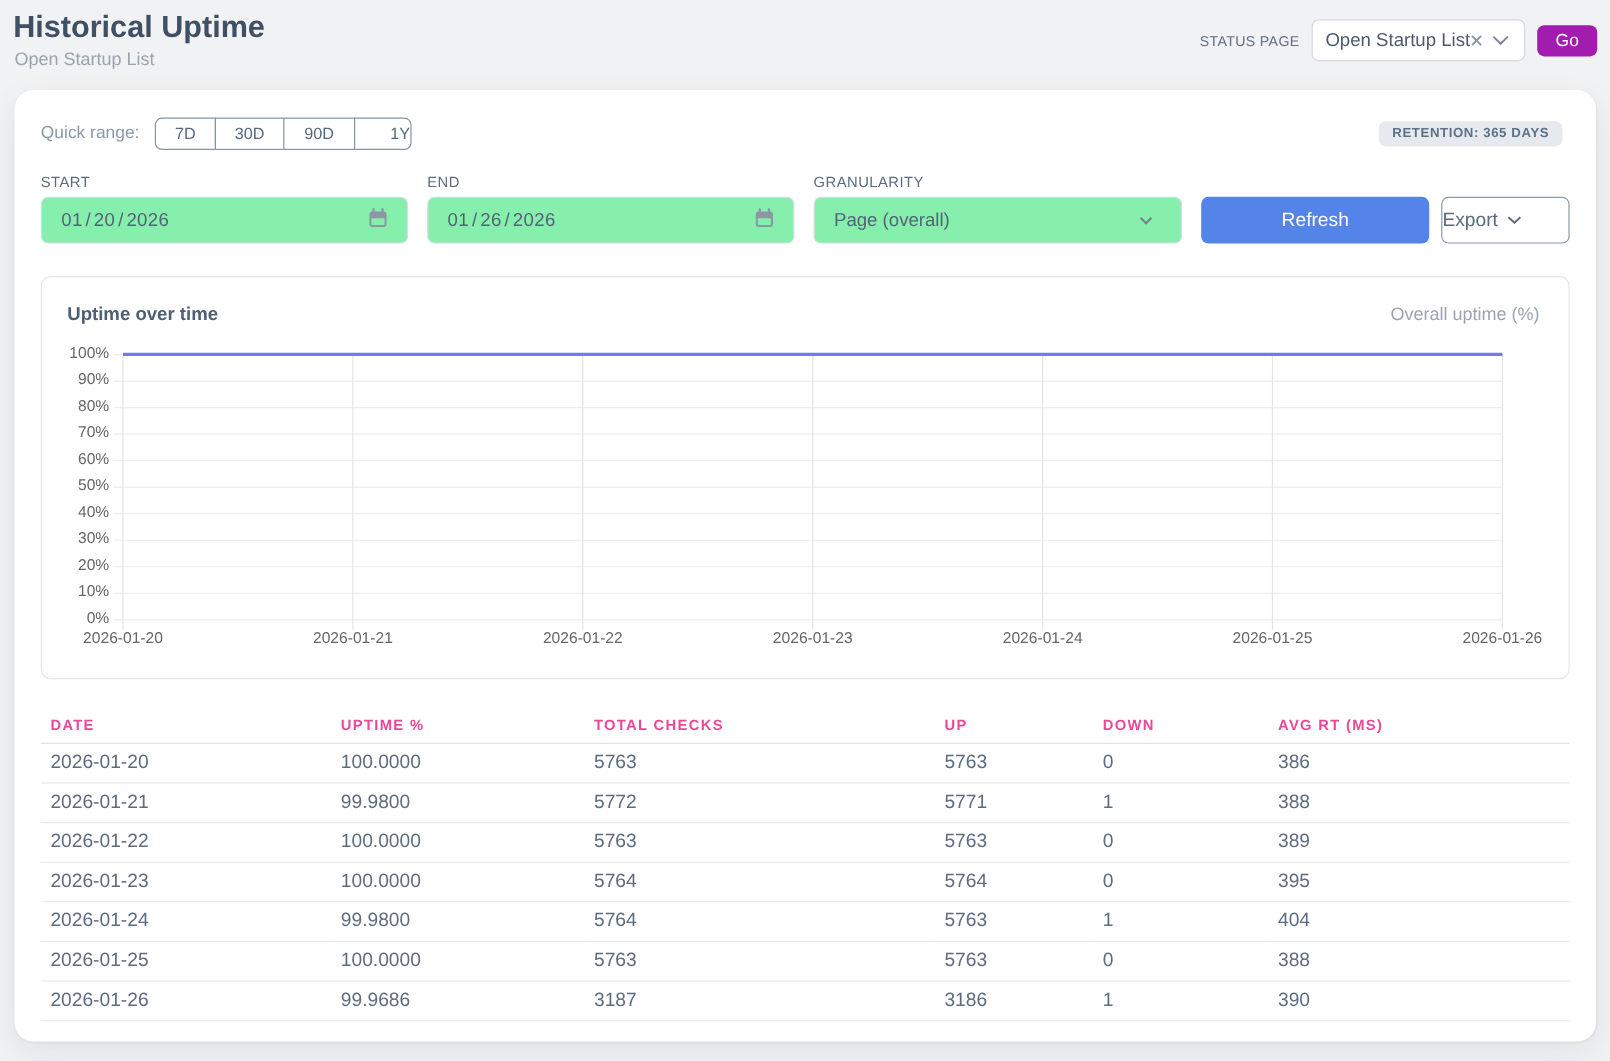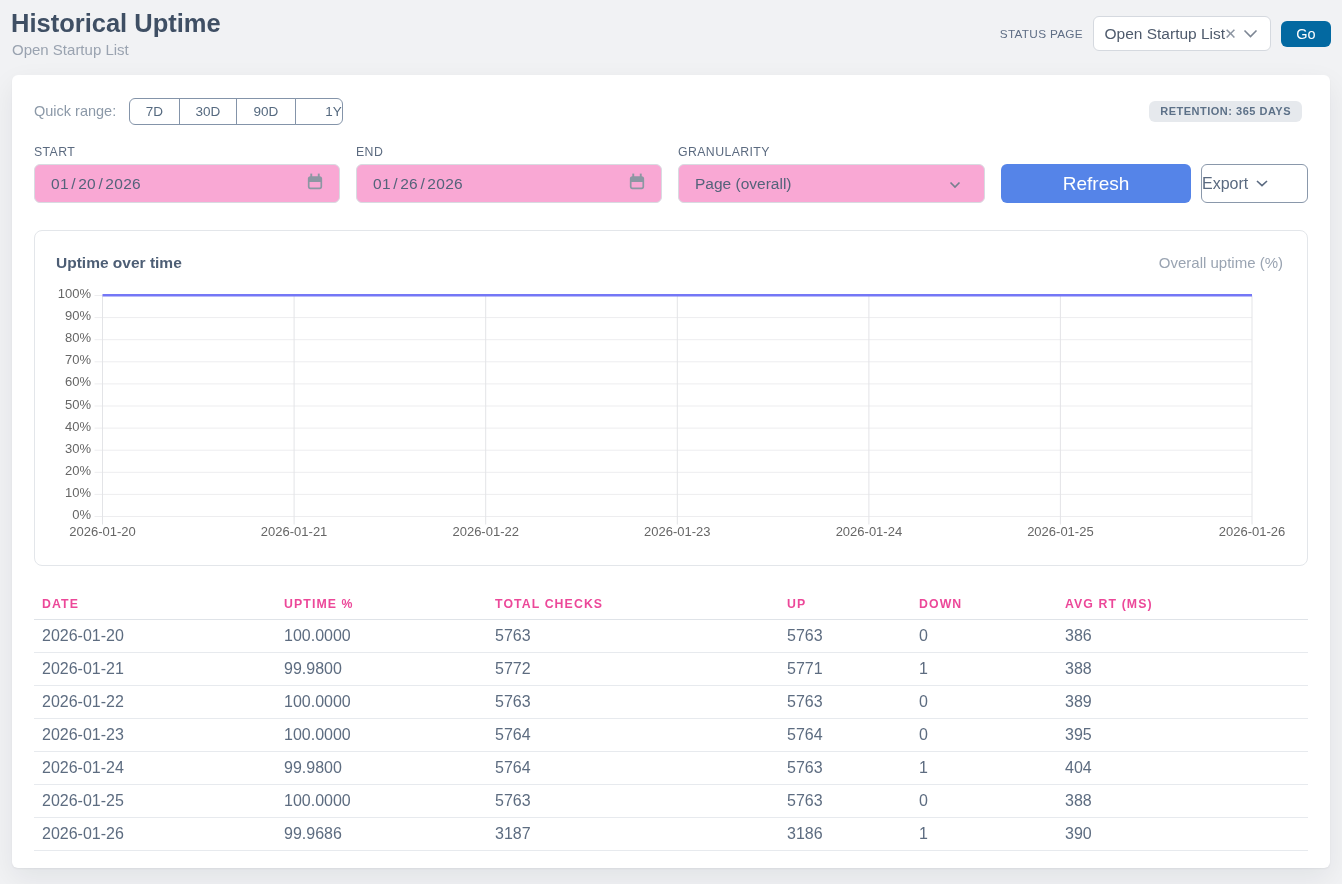"Go" .go-btn { background: #0369a1 -> #a21caf }
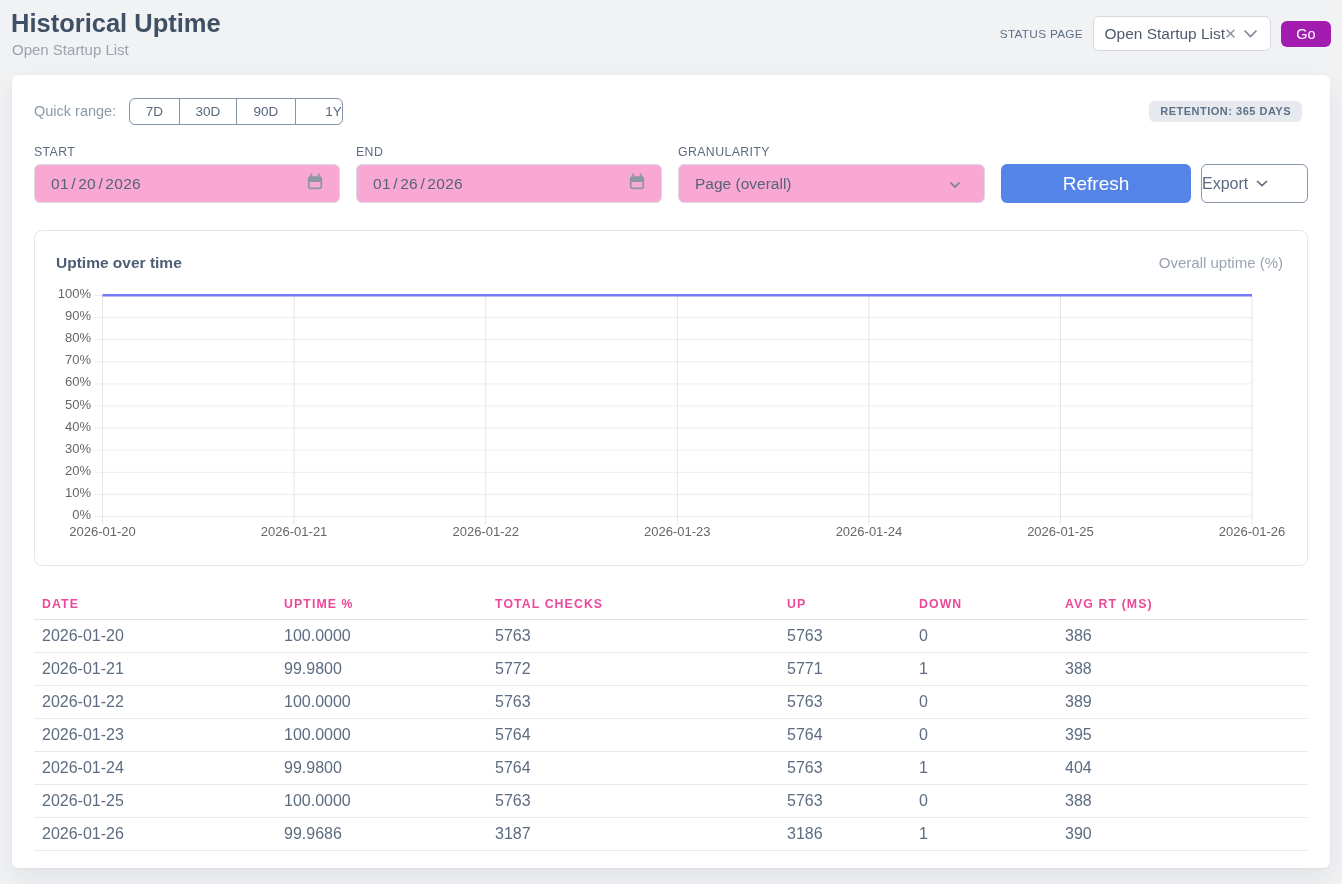"Quick range:" .card { border-radius: 6px -> 16px }
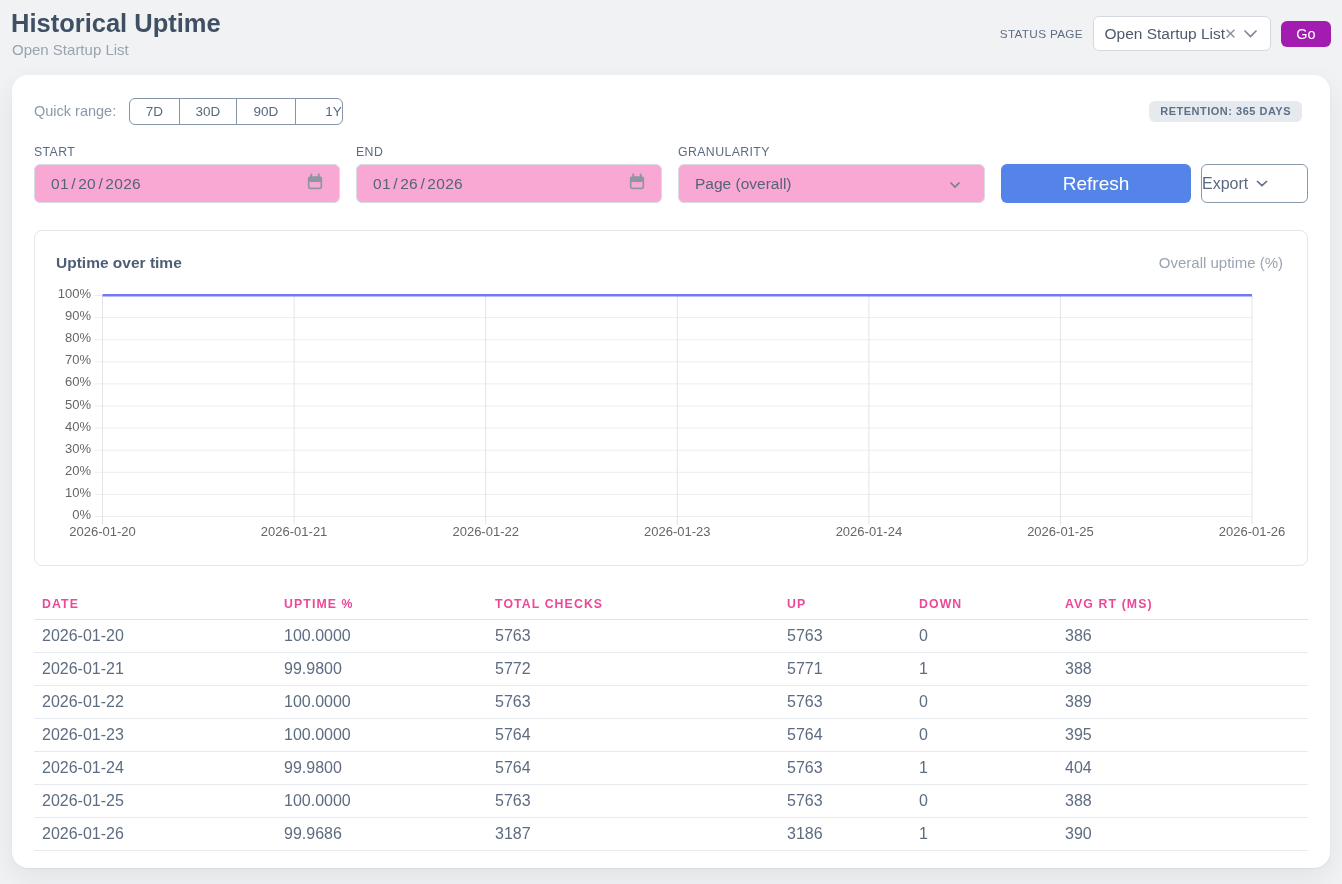"01" .field { background: #f9a8d4 -> #86efac }
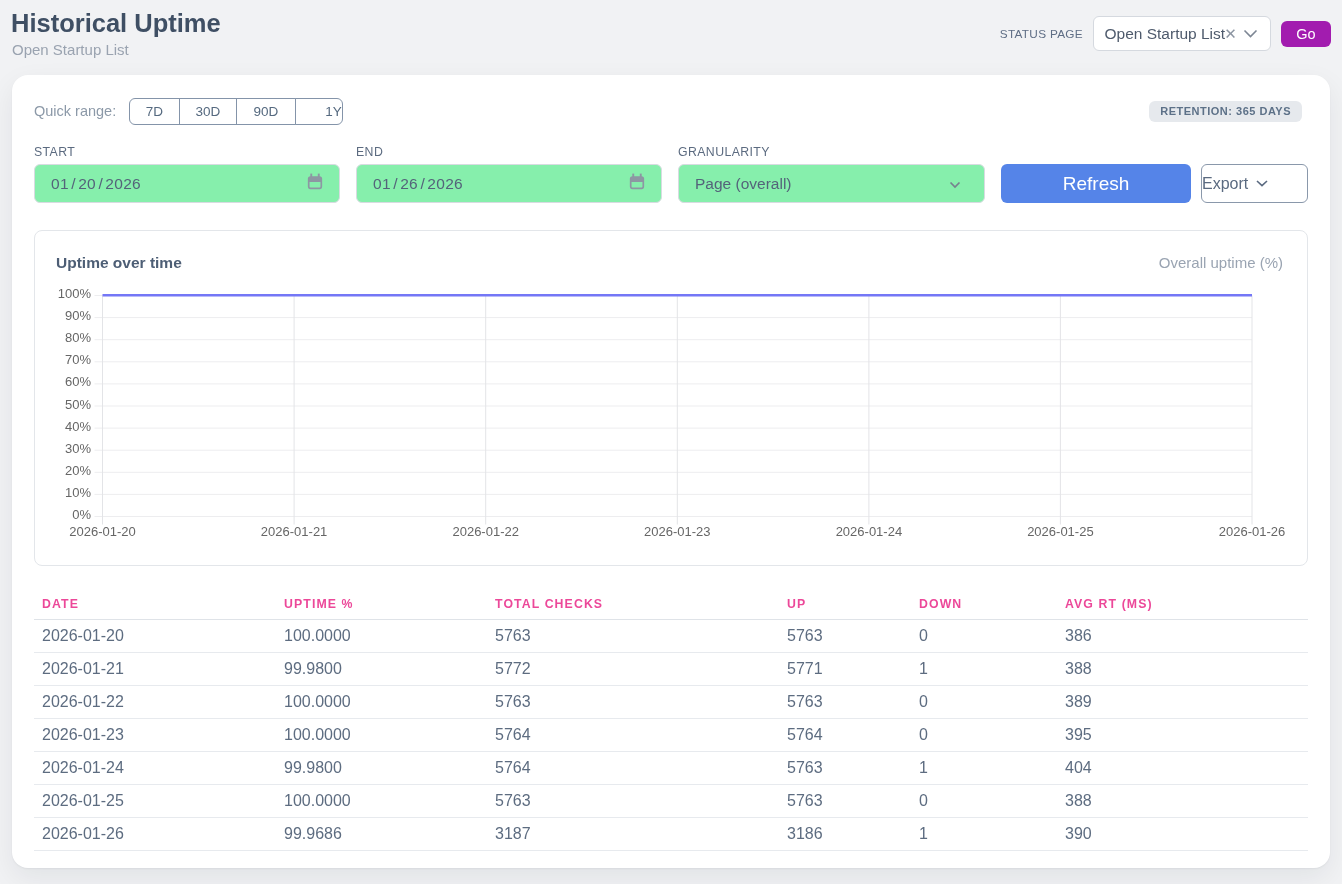"Refresh" .refresh { font-size: 19px -> 16px }
